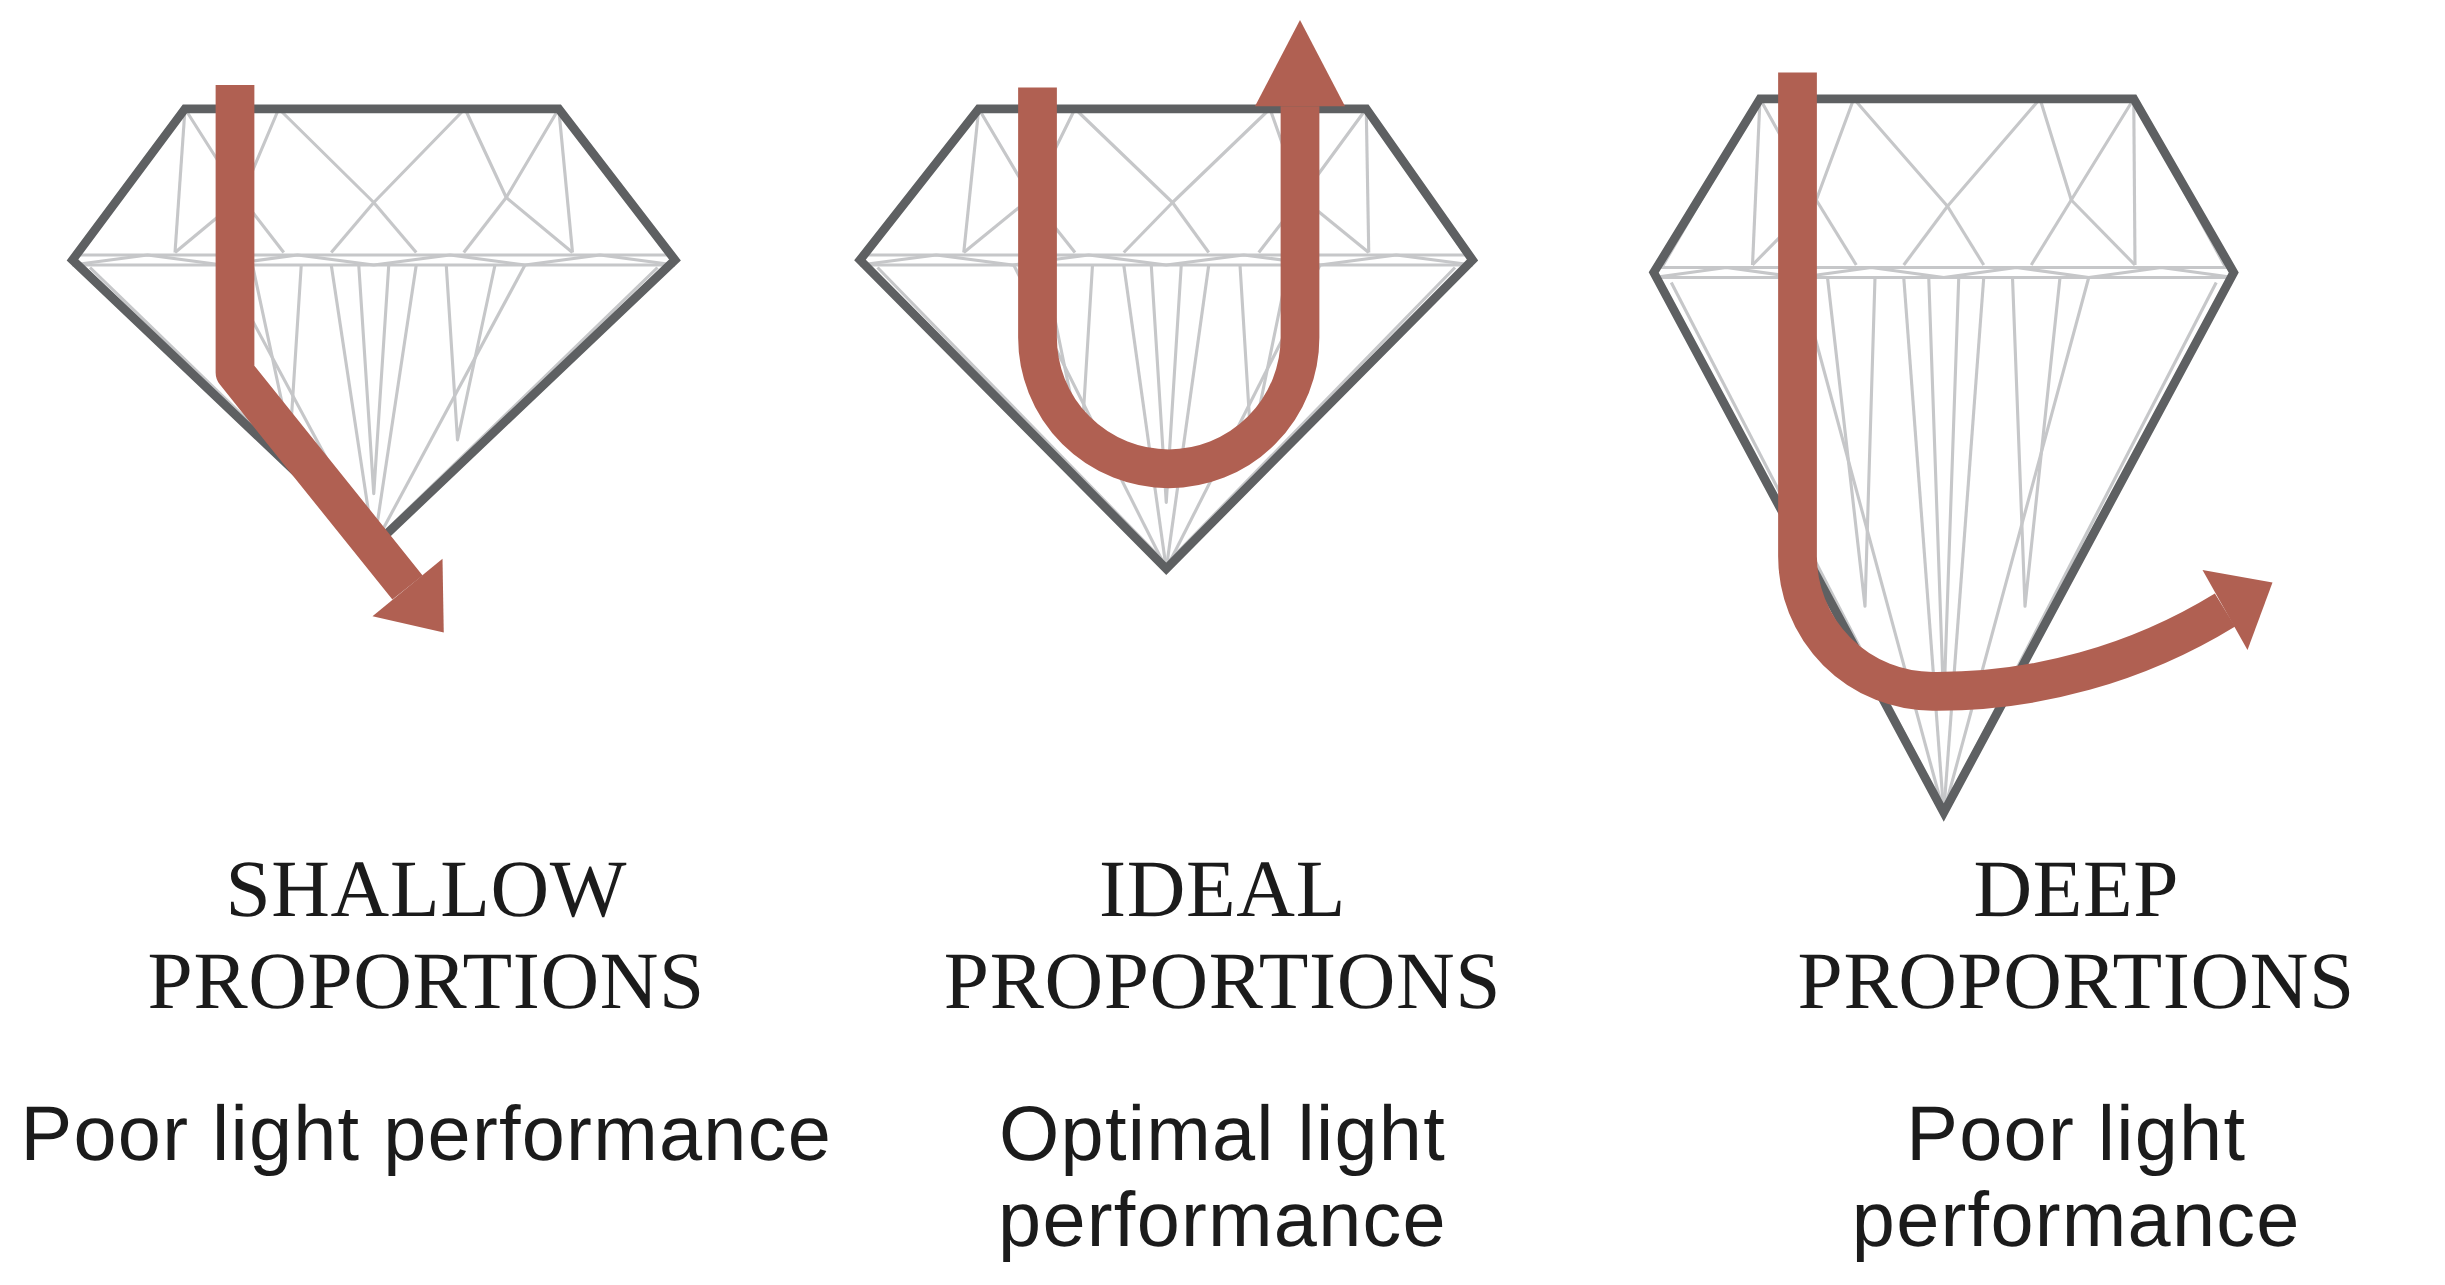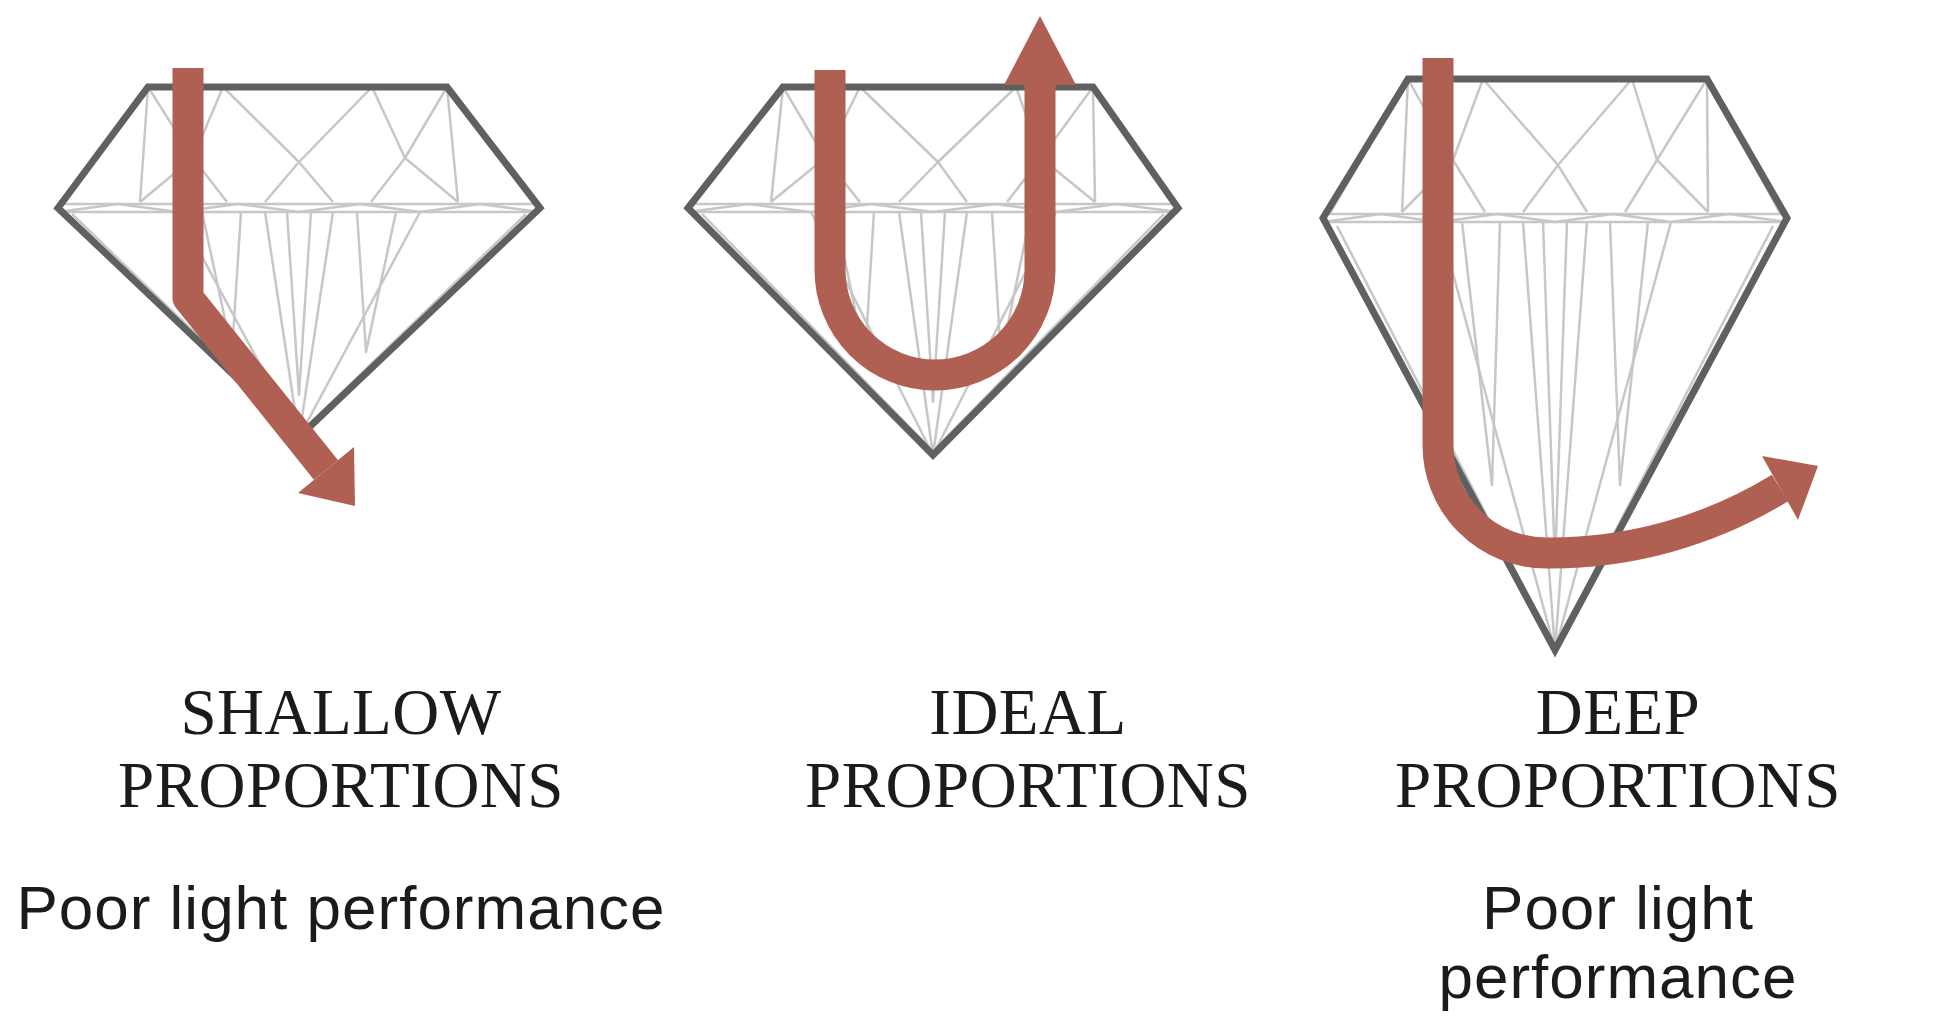"IDEAL" .cap-2 { left: 1028px -> 978px }
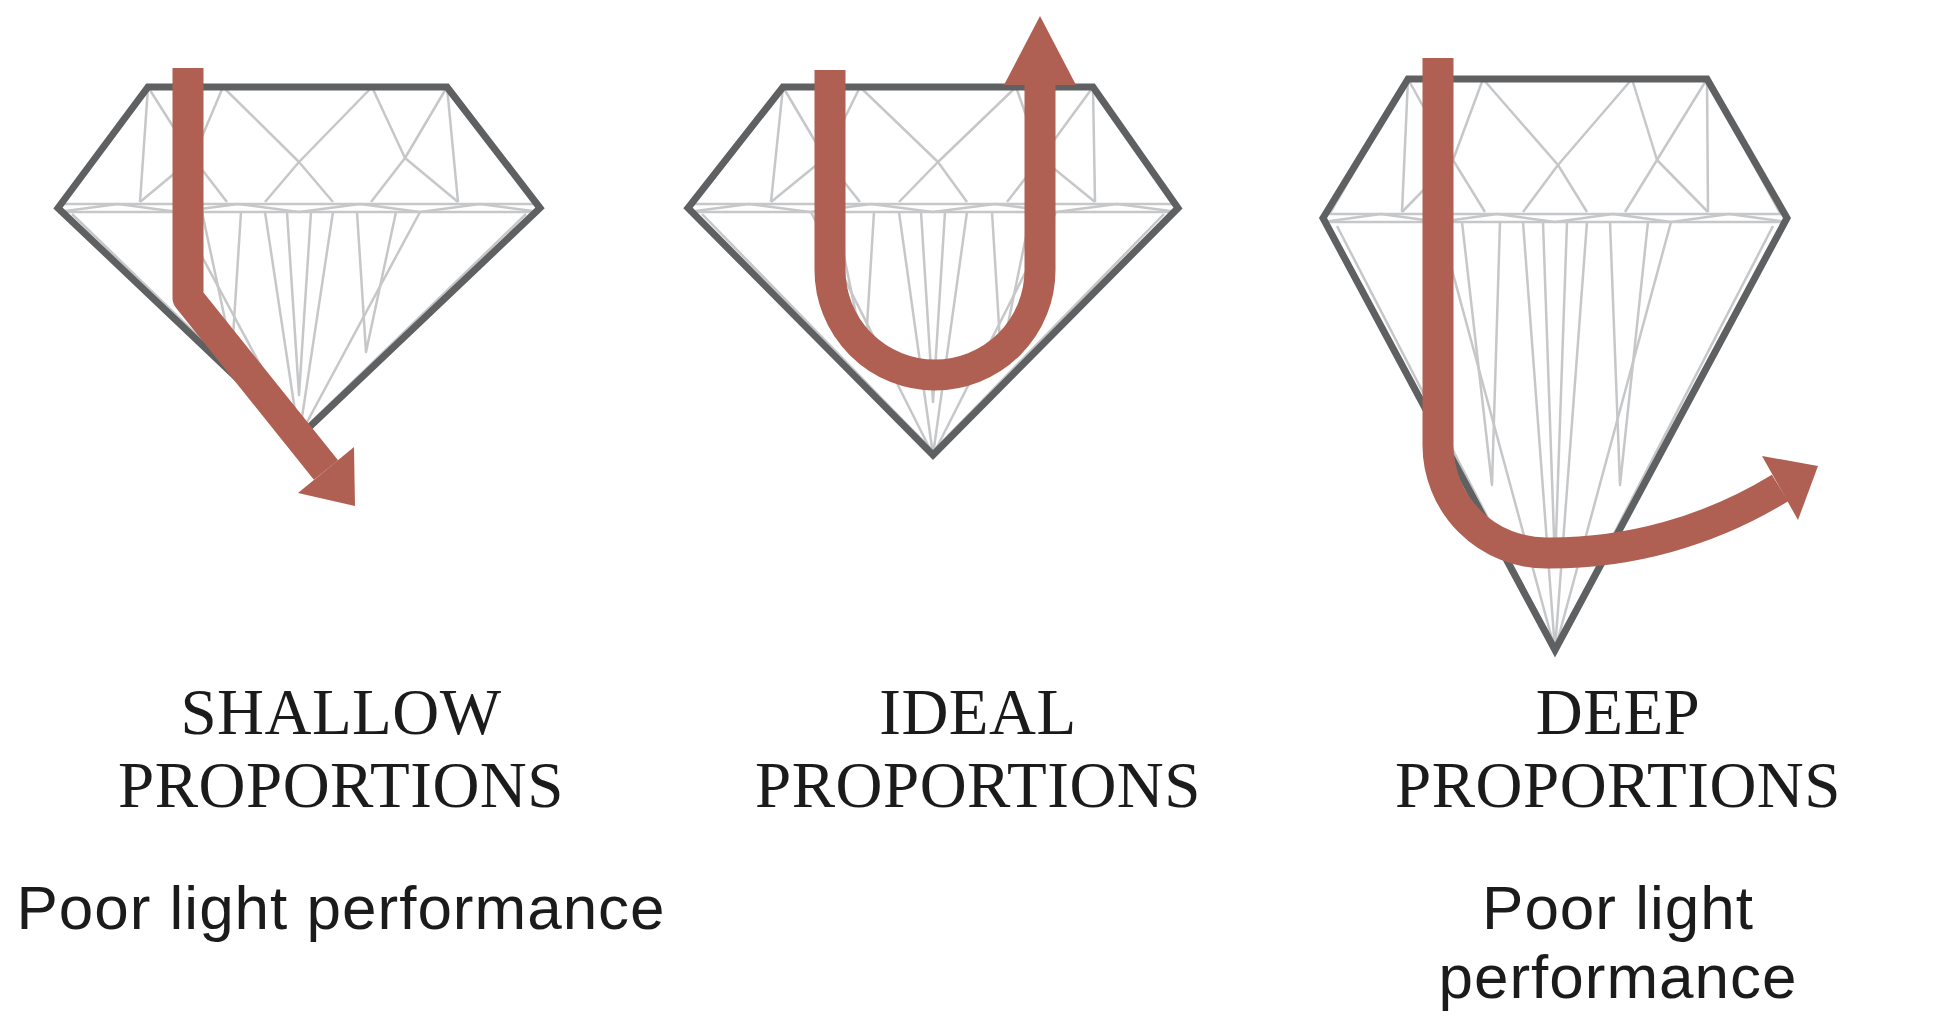"DEEP" .cap-3 { left: 1618px -> 1661px }
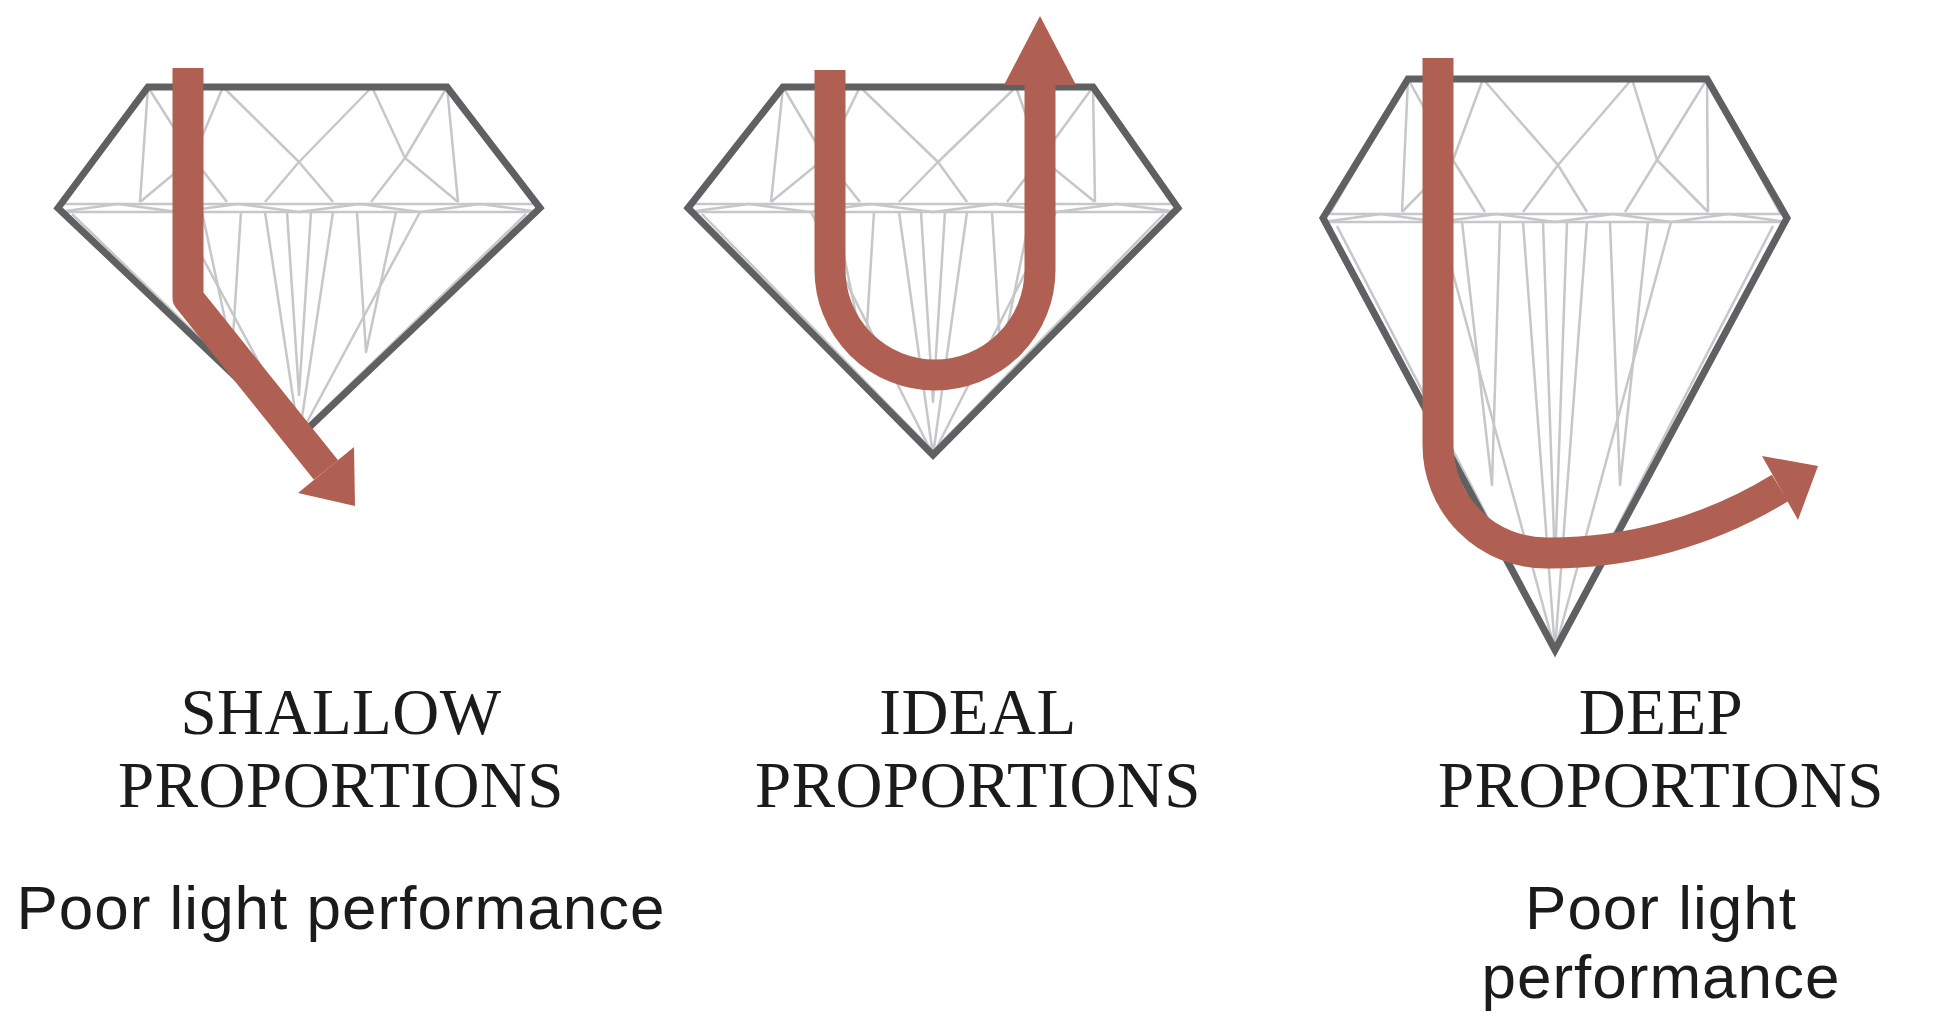"Optimal light" div.caption { html: none -> <div>Optimal light performance</div> }
